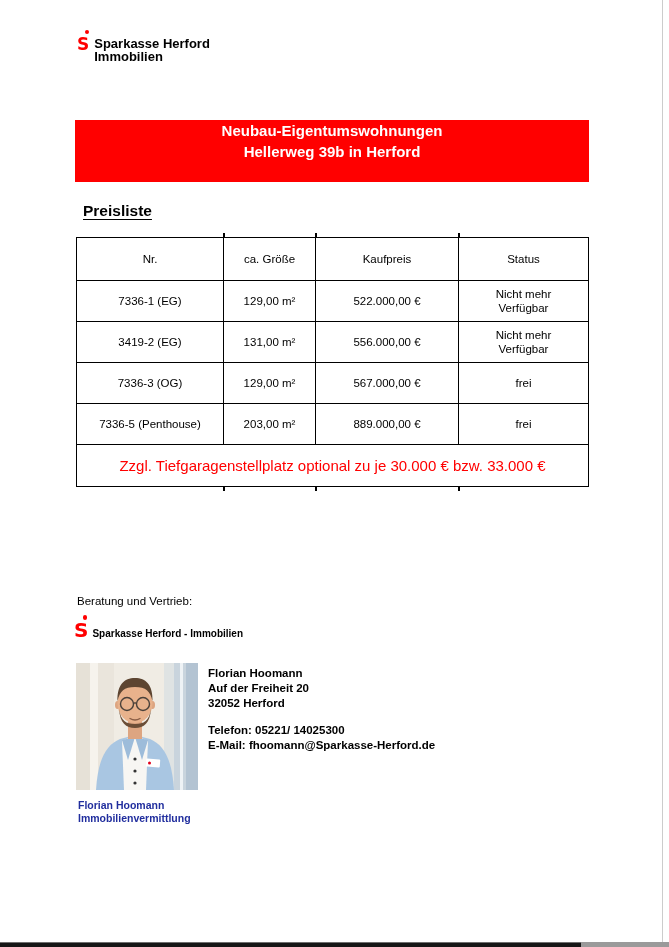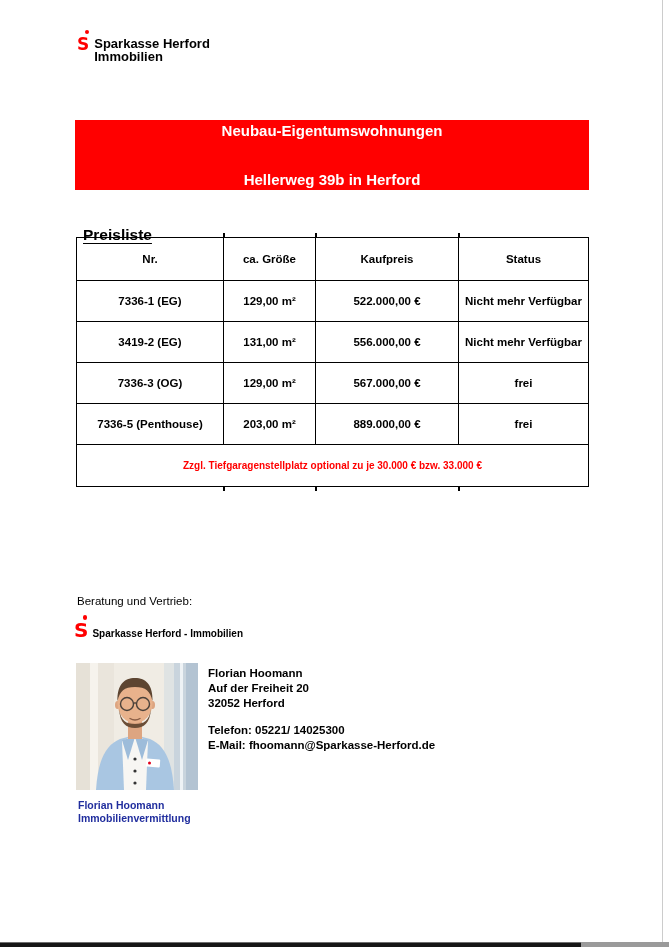"Neubau-Eigentumswohnungen" .banner { height: 70px -> 62px; justify-content: space-between -> flex-start }
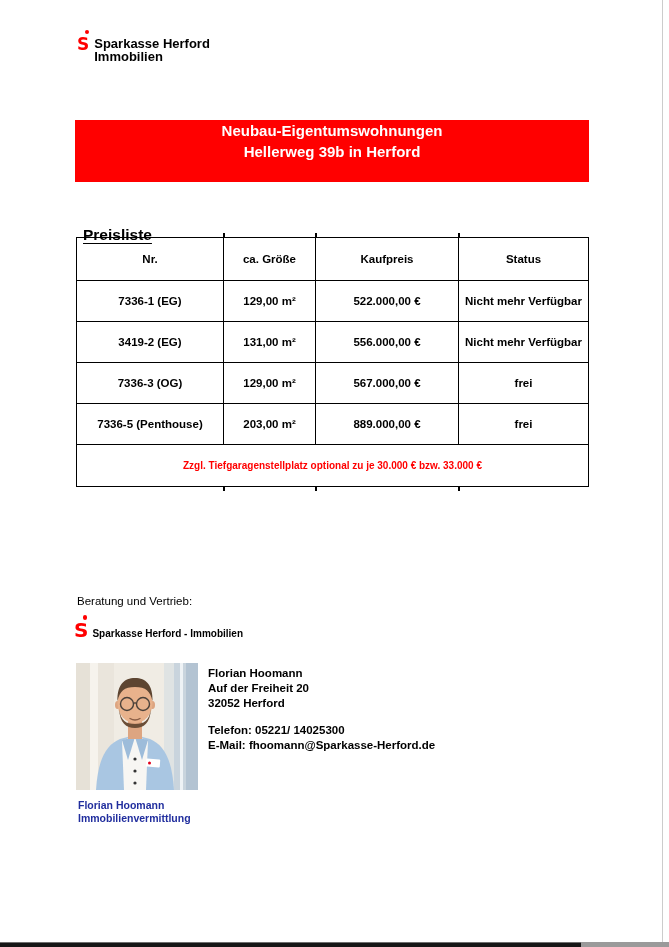"Preisliste" .section-title { margin-top: 24px -> none }
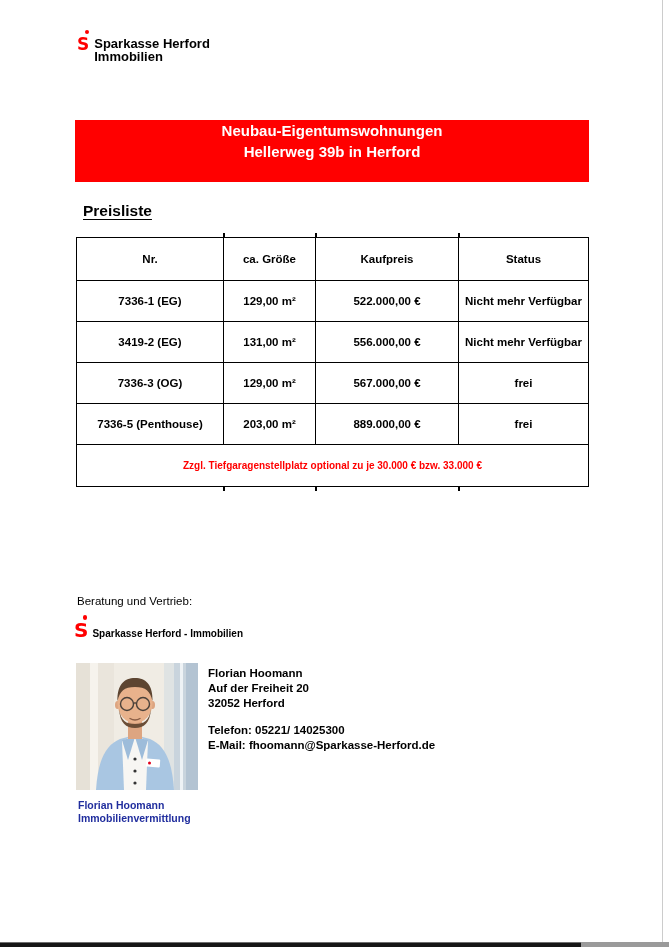"Nr." .price-table th, .price-table td { font-weight: 700 -> 400; padding: 2px 6px -> 2px 13px }
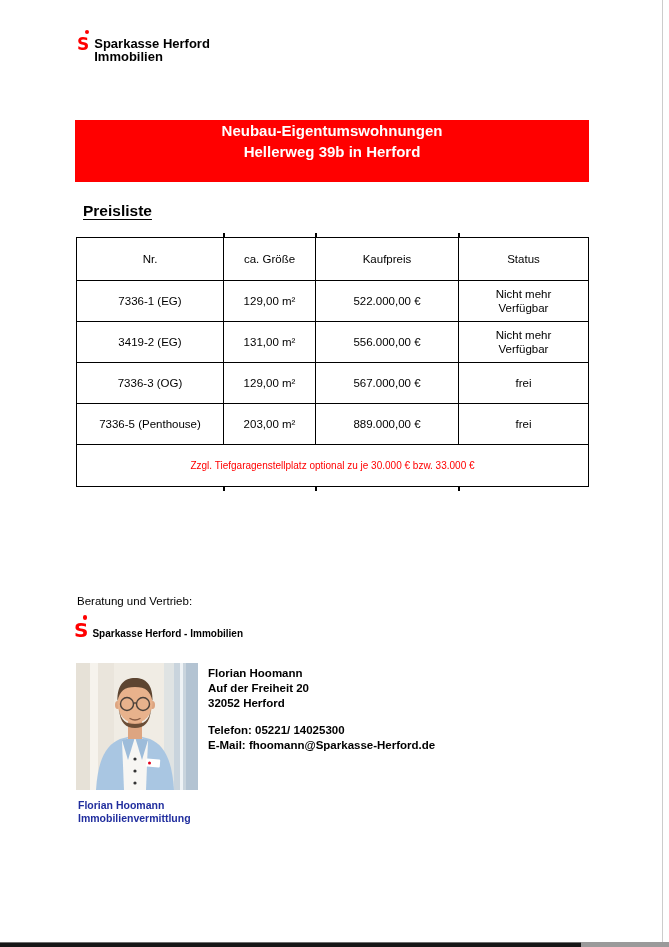"Zzgl. Tiefgaragenstellplatz optional zu" .price-table td.note { font-size: 10px -> 15px }
